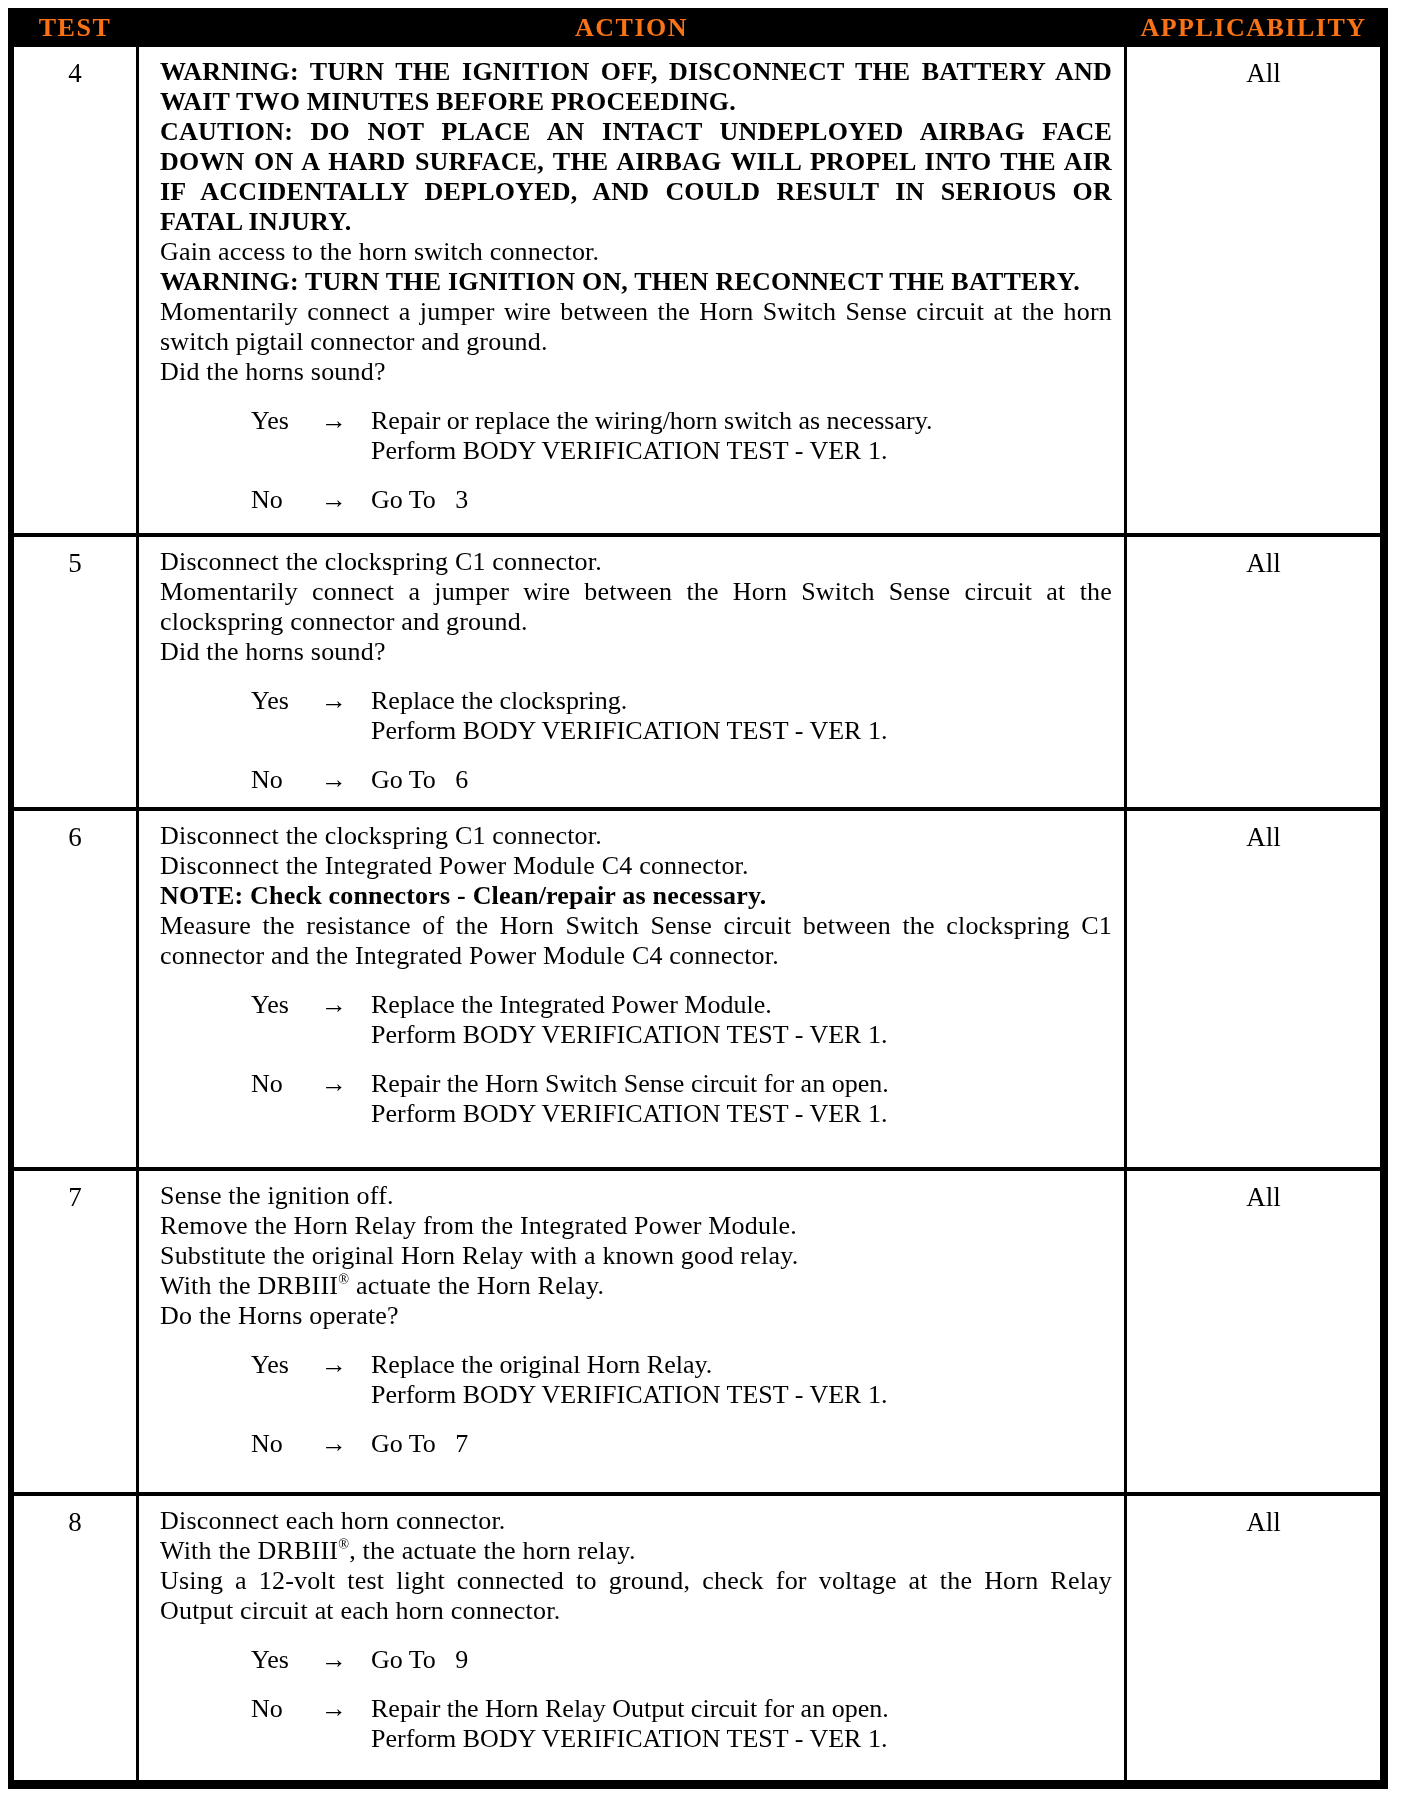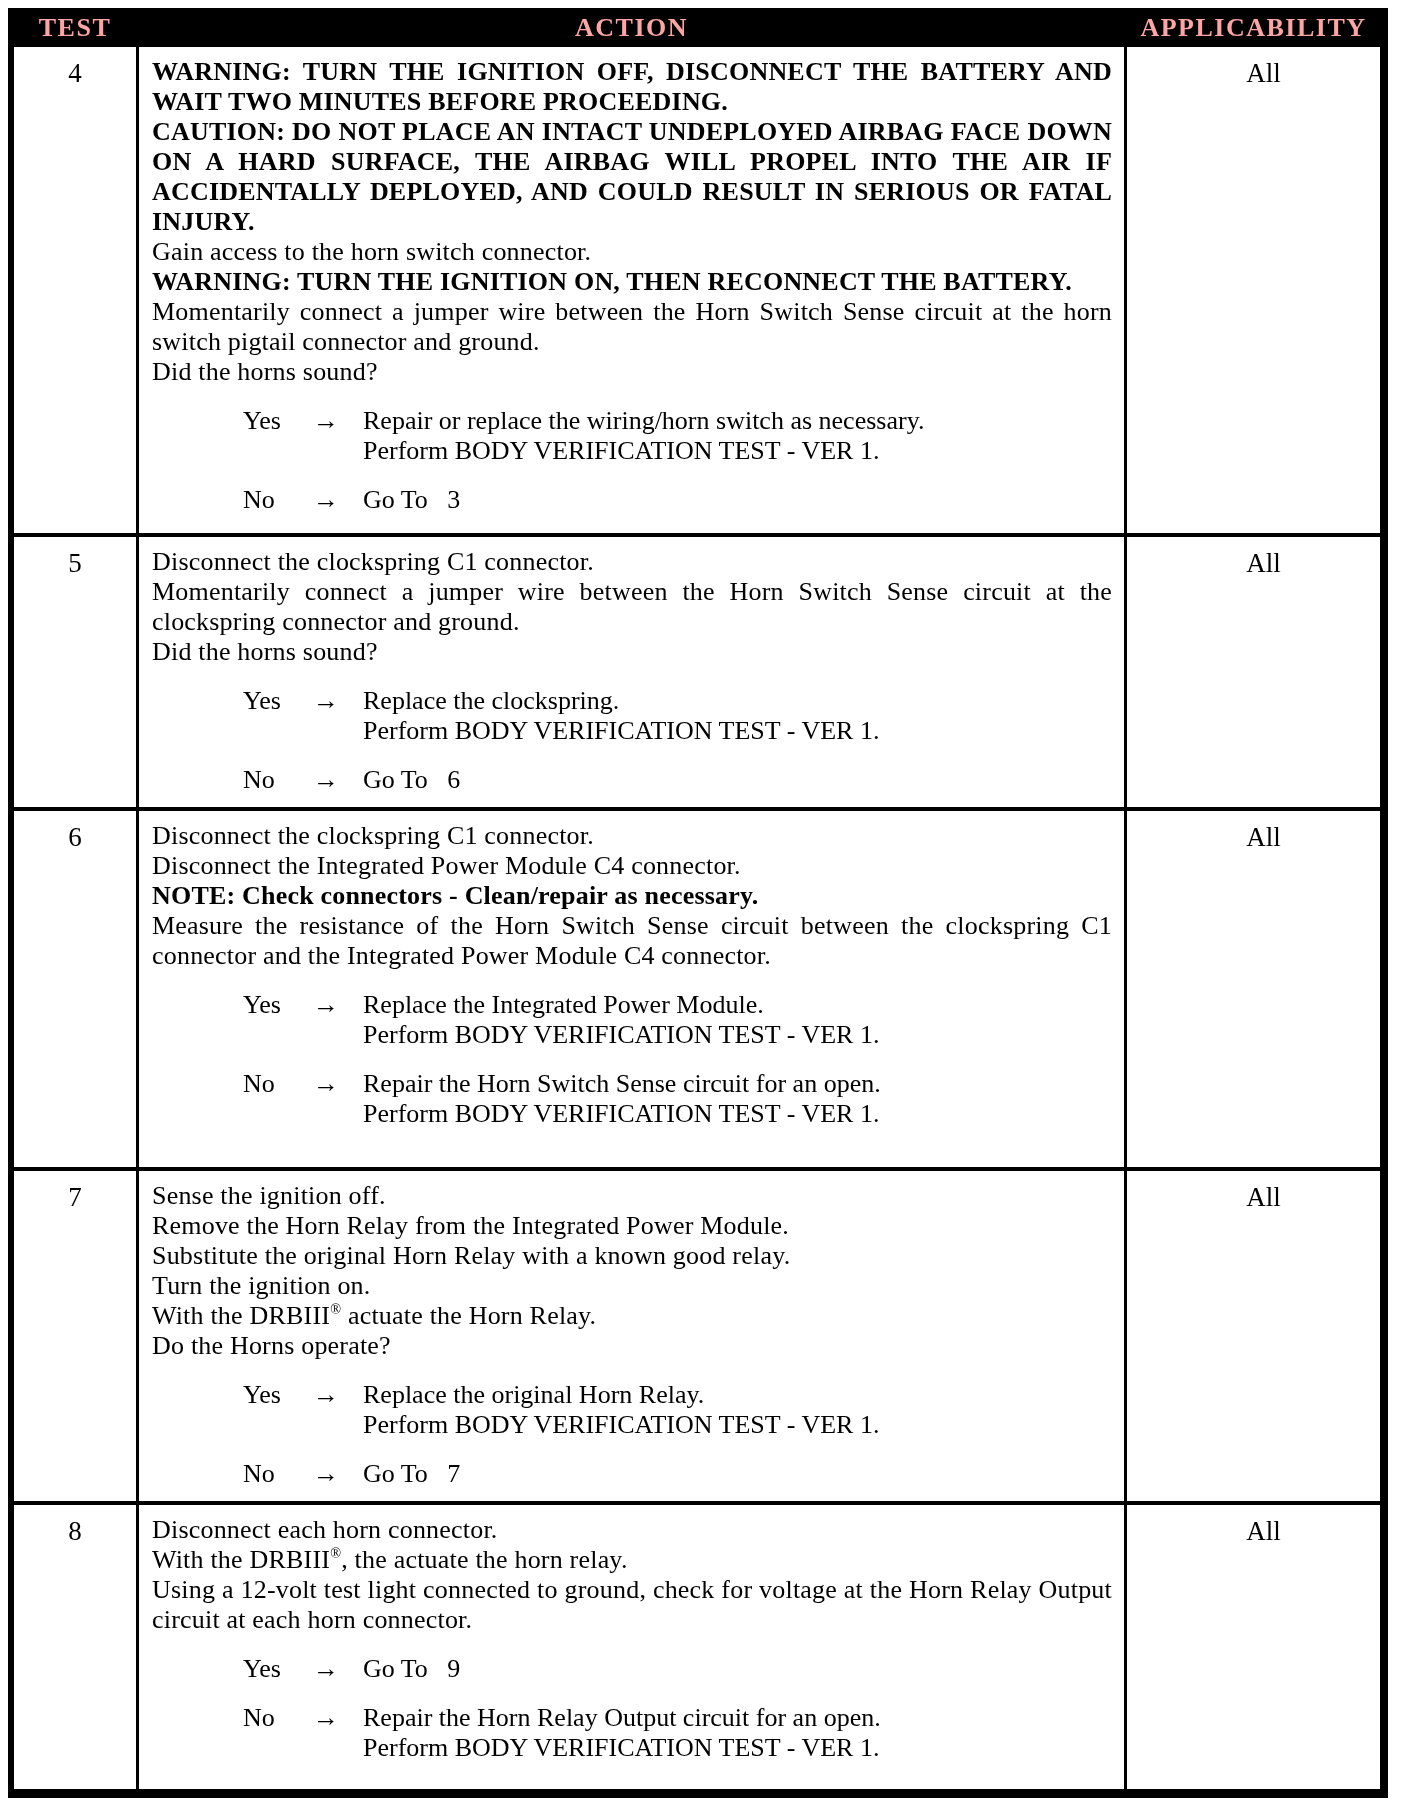"TEST" .th { color: #fca5a5 -> #f97316 }
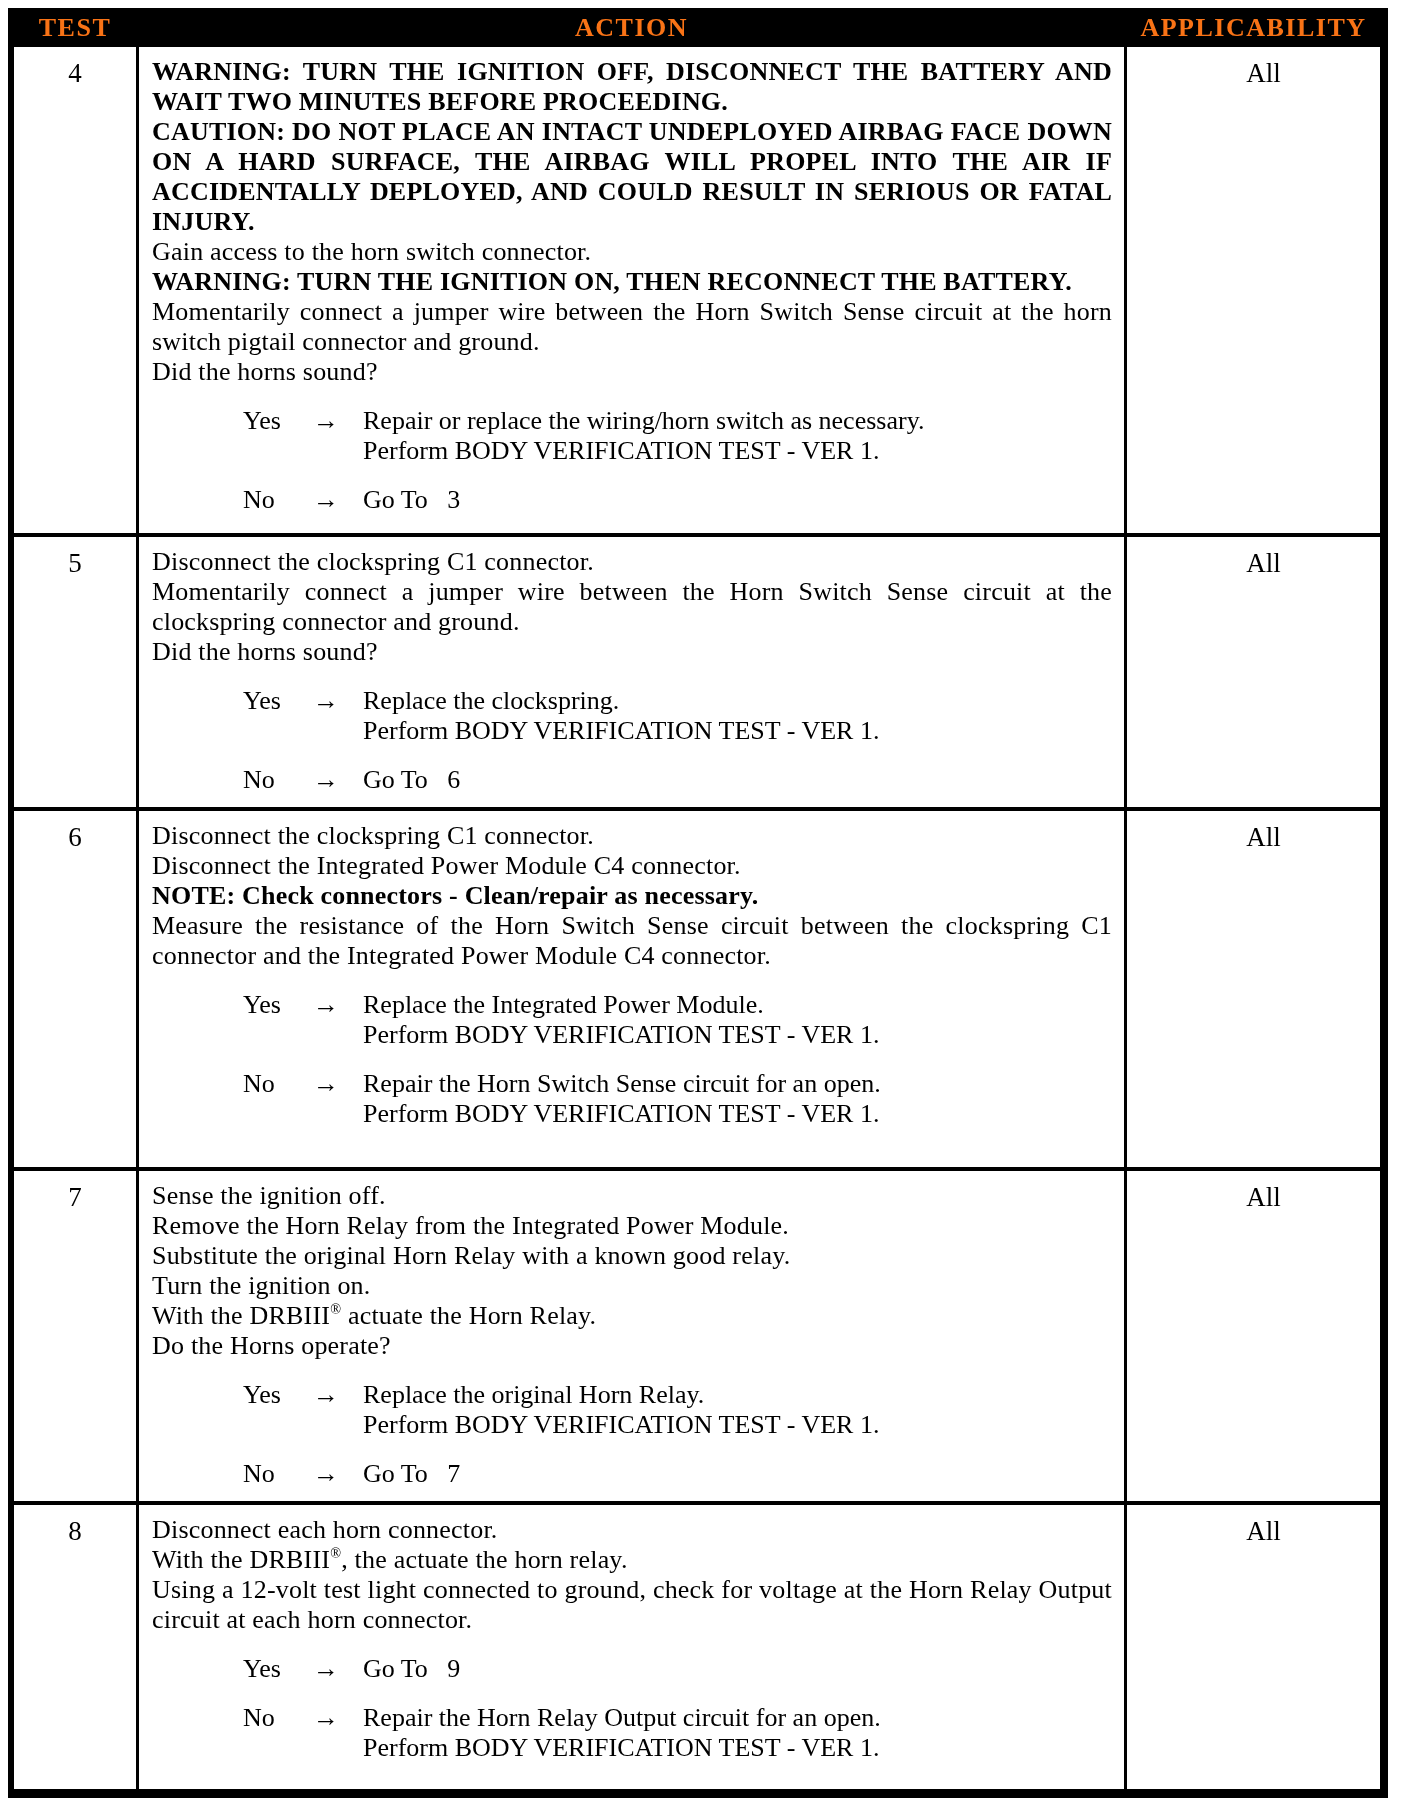"WARNING: TURN THE IGNITION OFF," .col-action-cell { padding: 10px 12px 12px 13px -> 10px 12px 12px 21px }
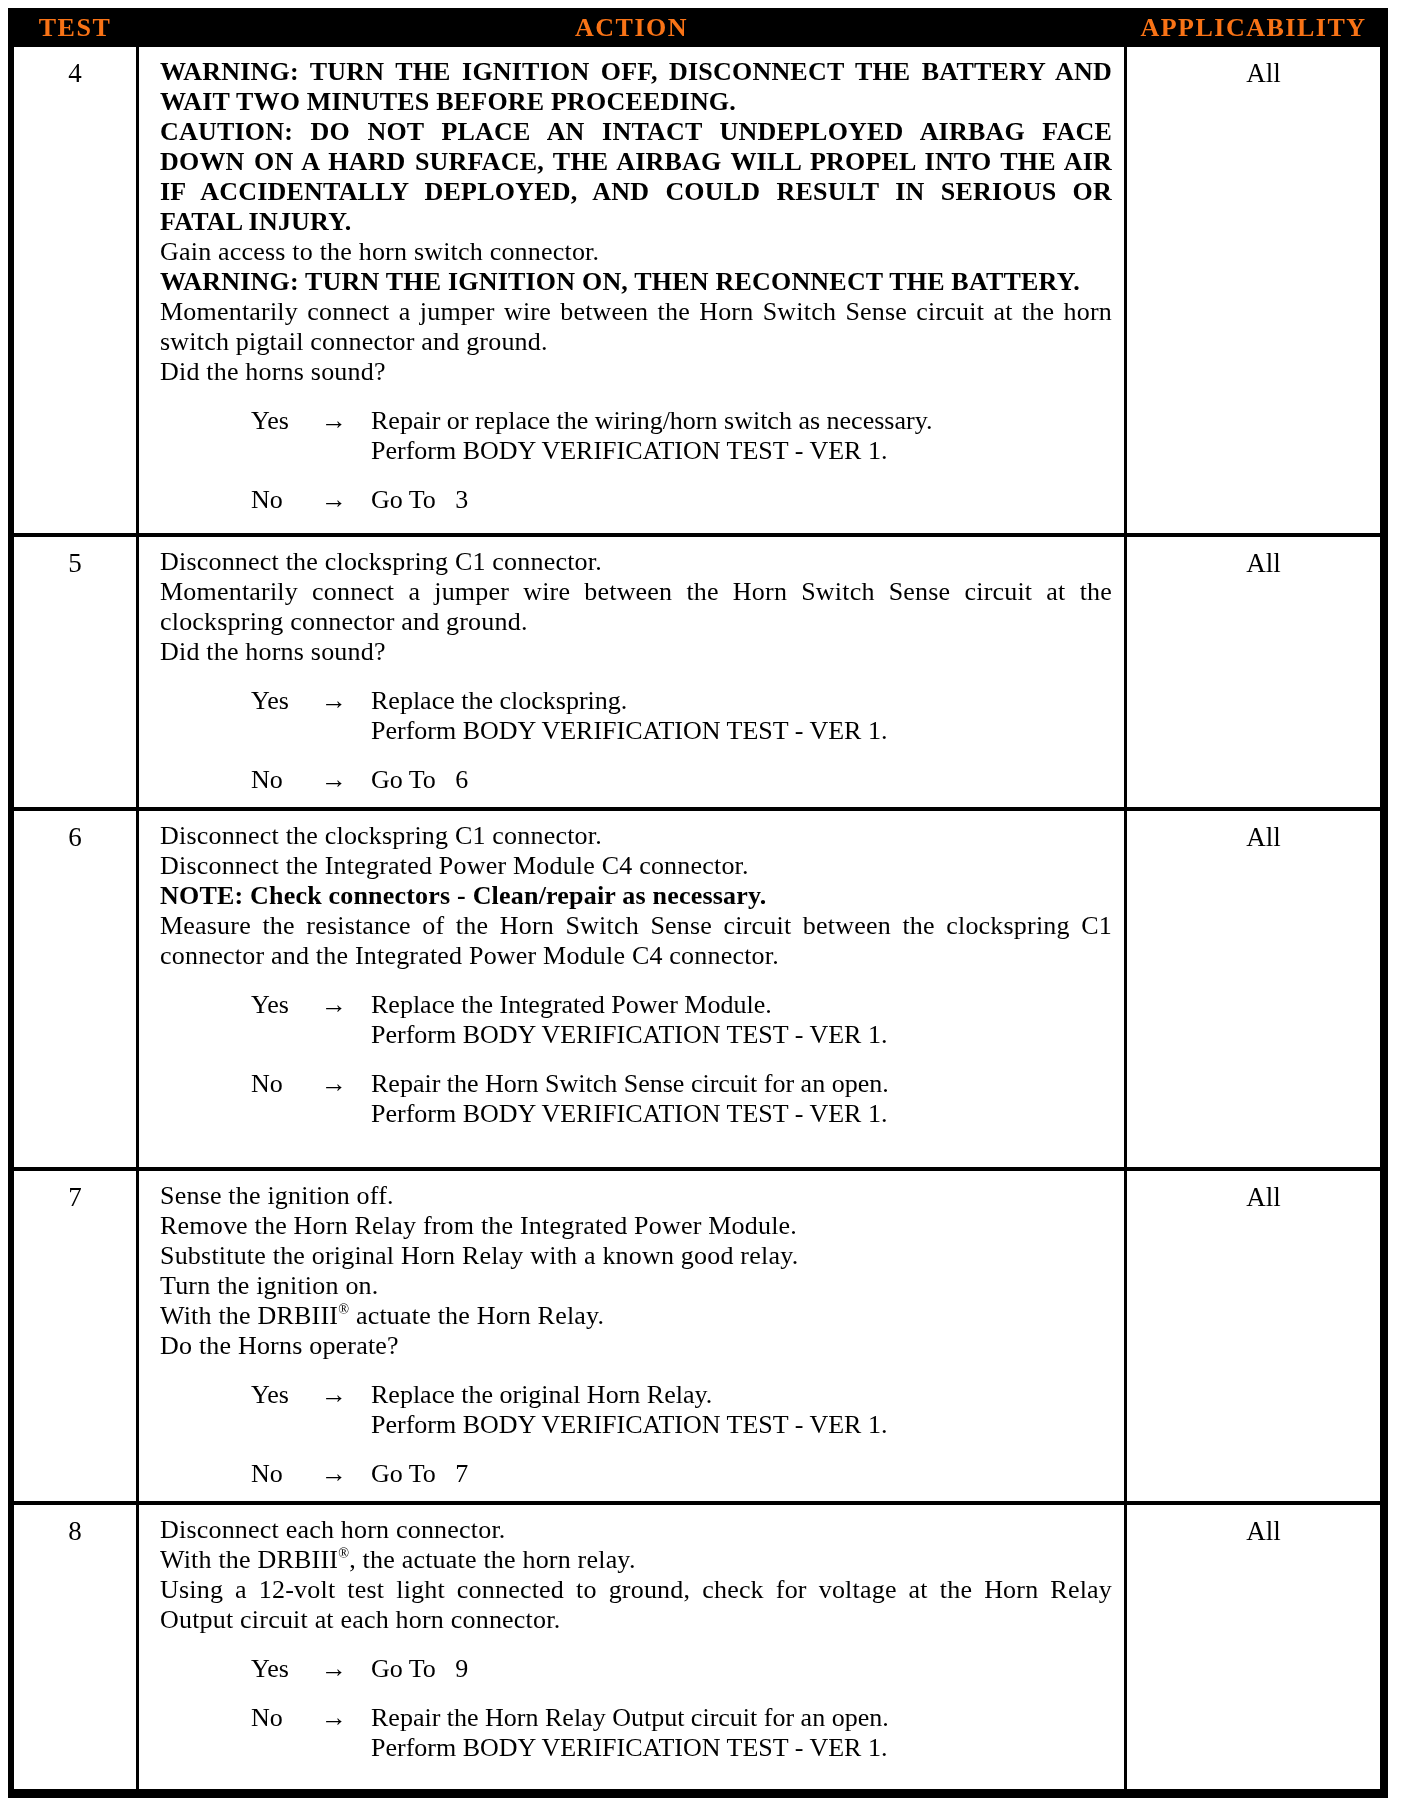"Turn the ignition on." div.line { html: <div>Turn the ignition on.</div> -> none }
